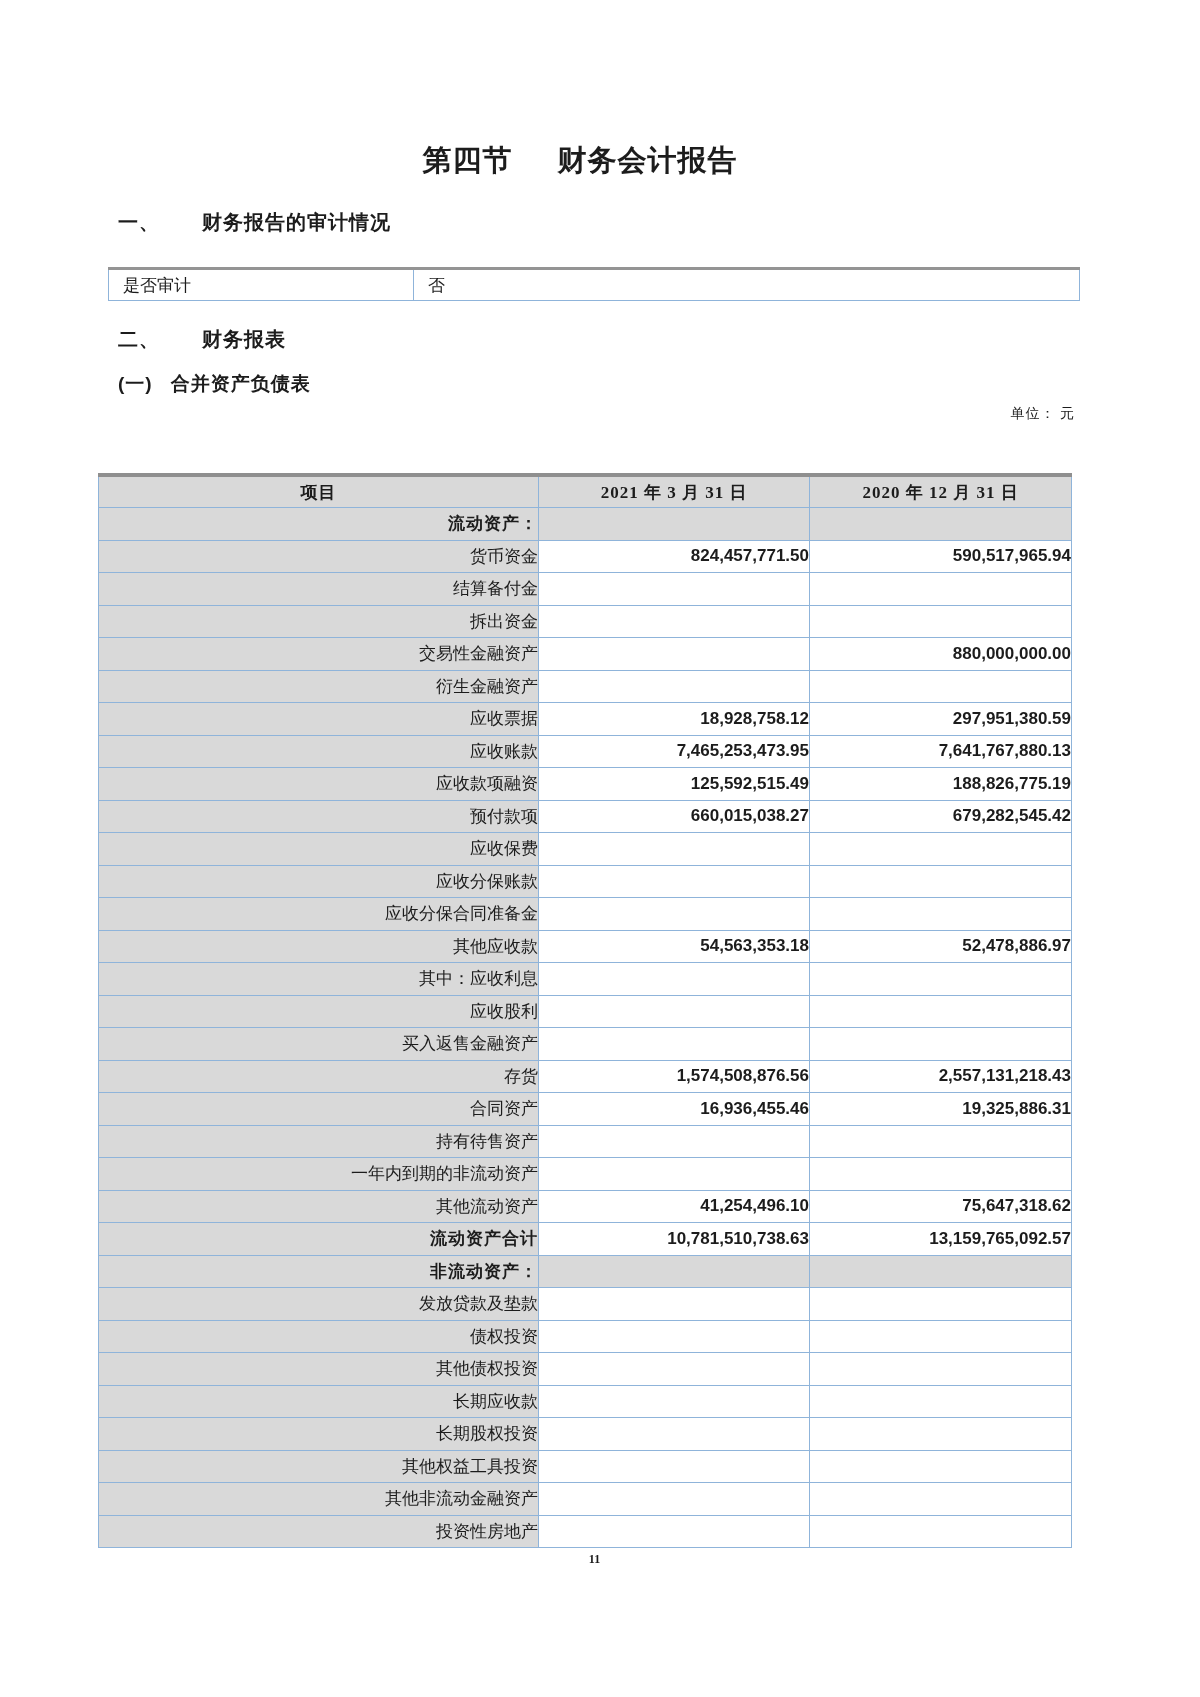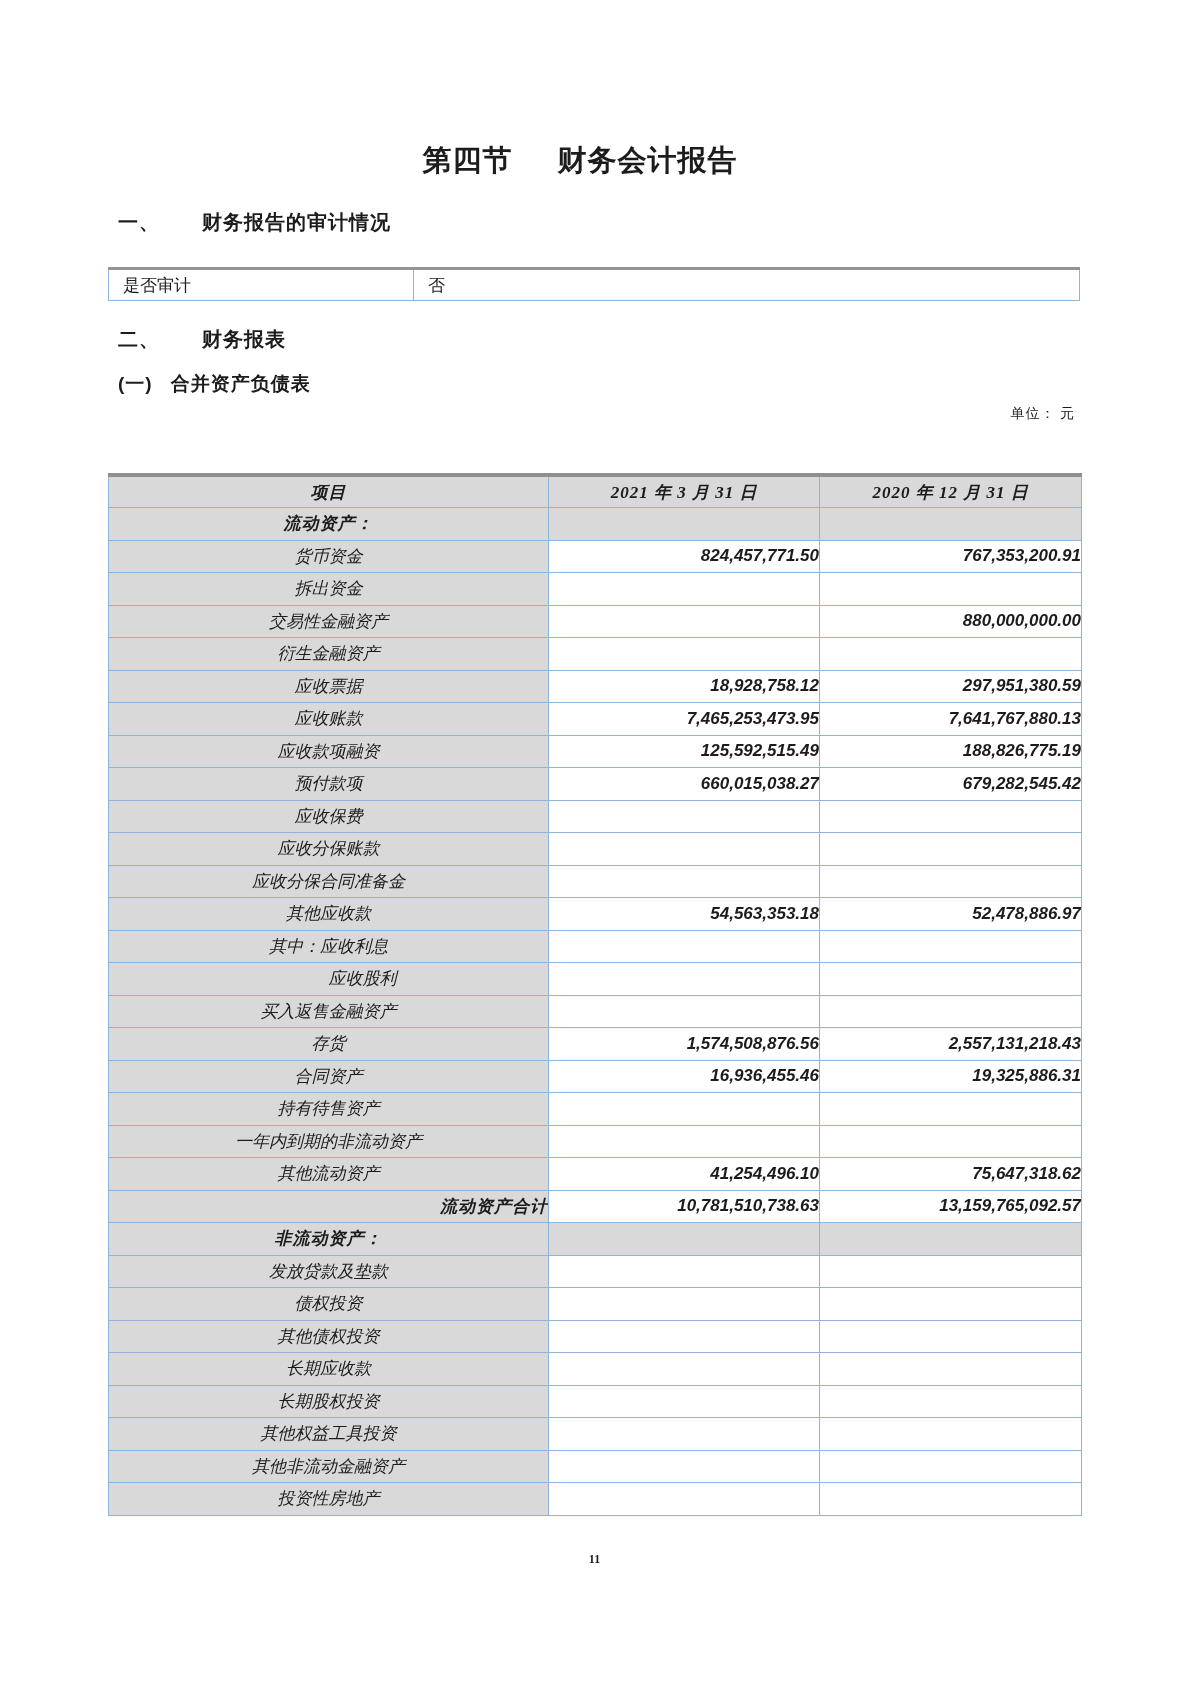"项目" .main-table { font-style: italic -> none; left: 108px -> 98px }
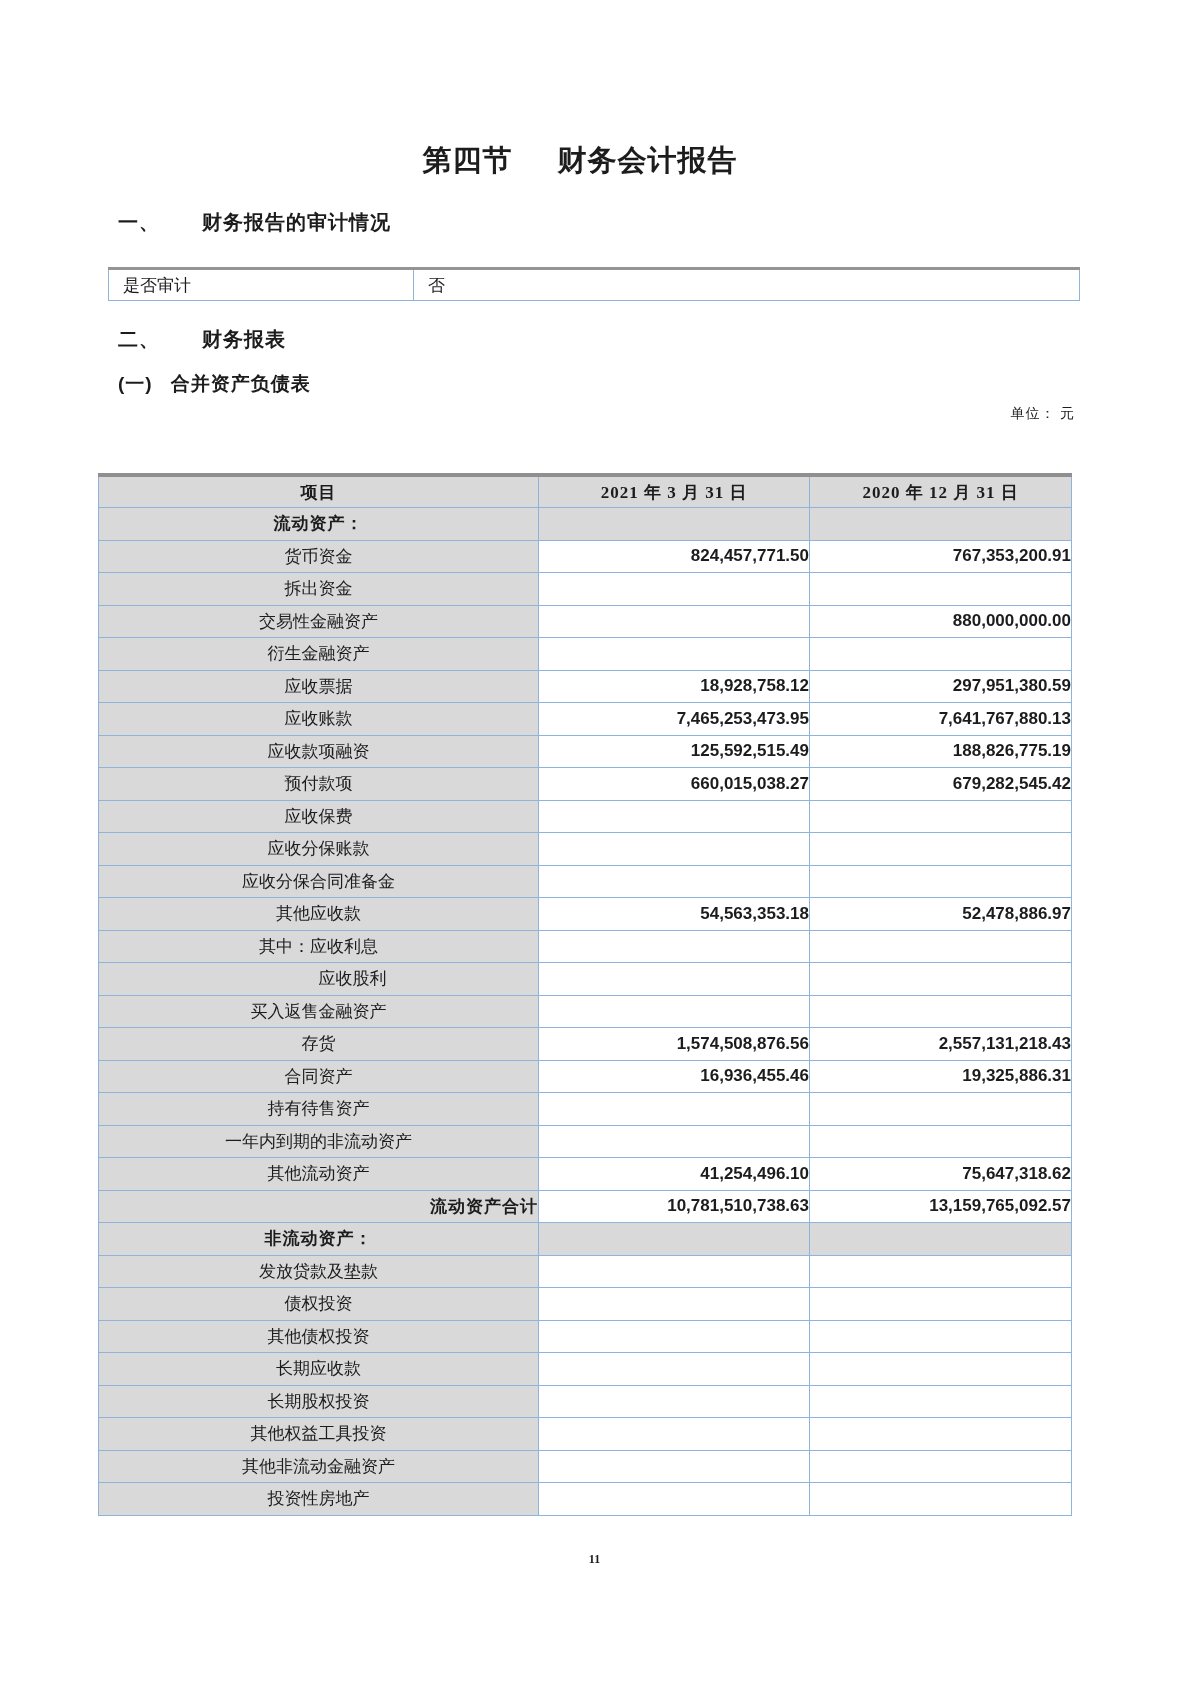"流动资产：" .cell-label { text-align: center -> right }
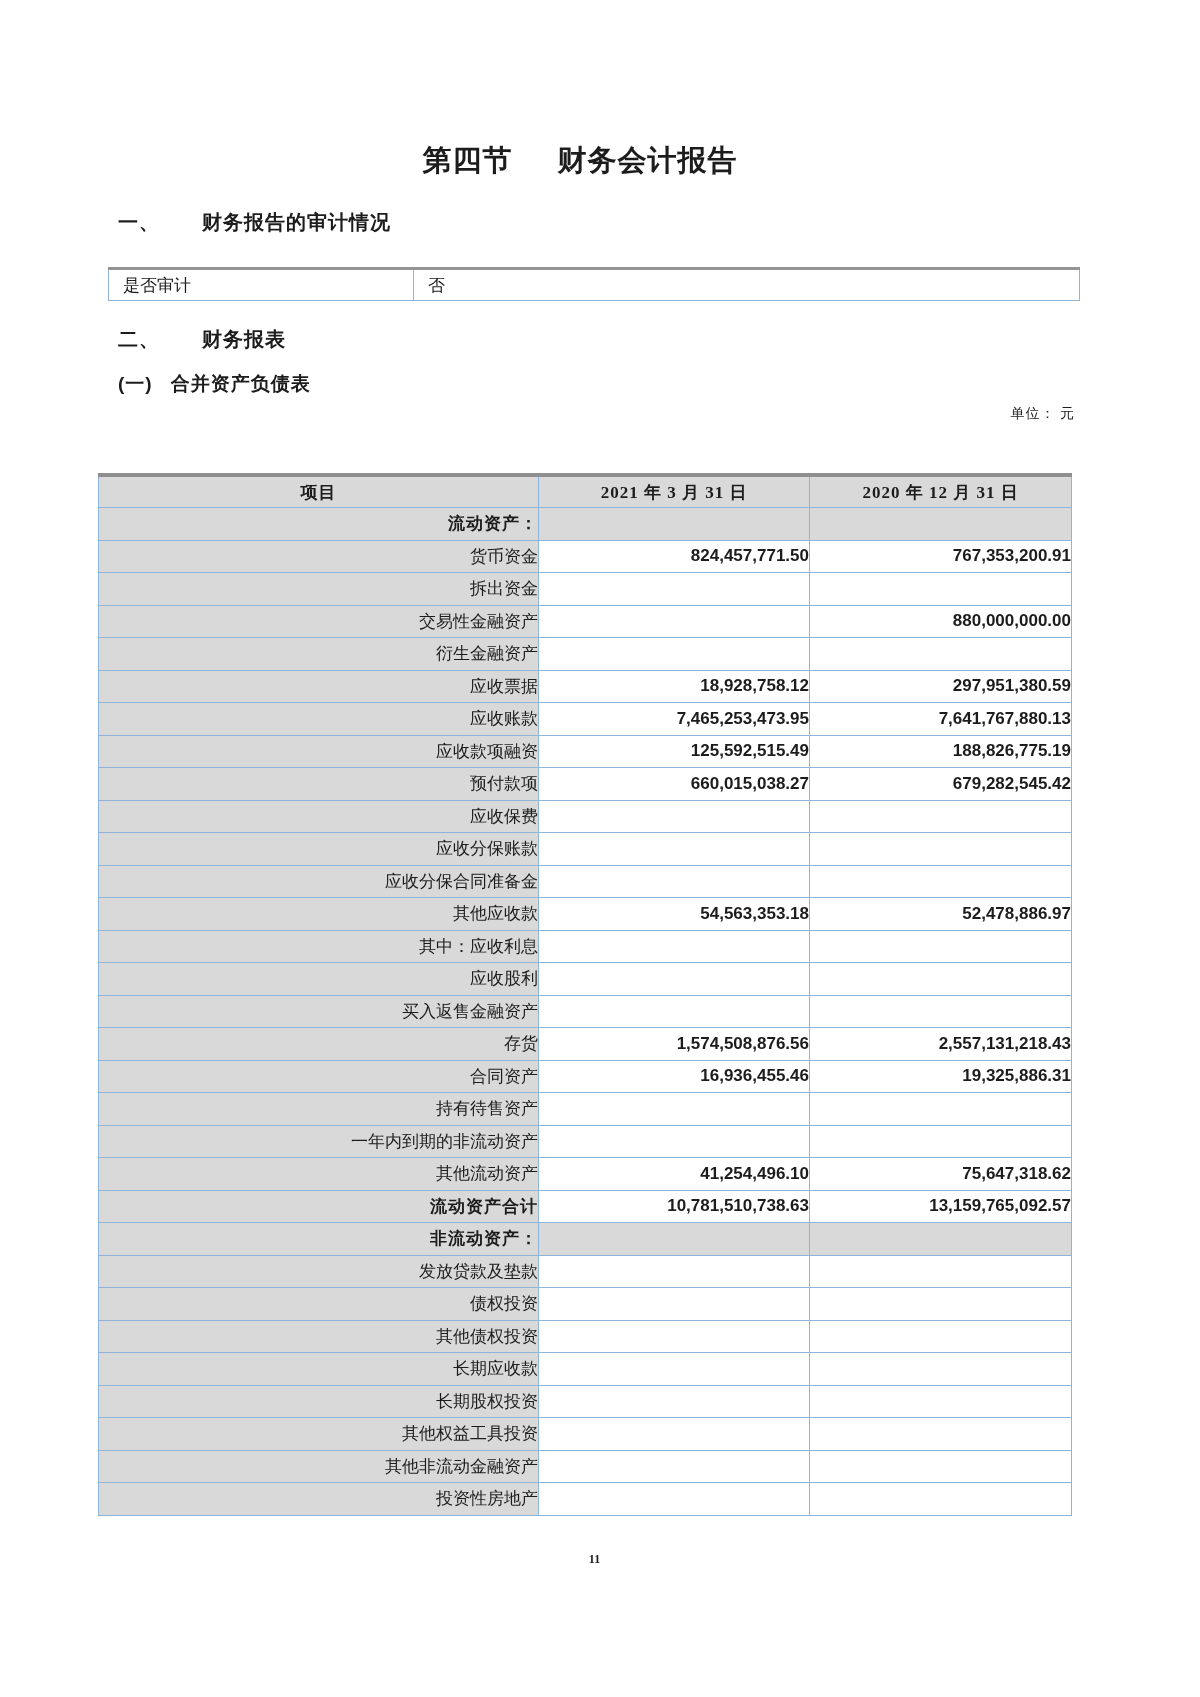"767,353,200.91" td.cell-value { text: 767,353,200.91 -> 590,517,965.94 }
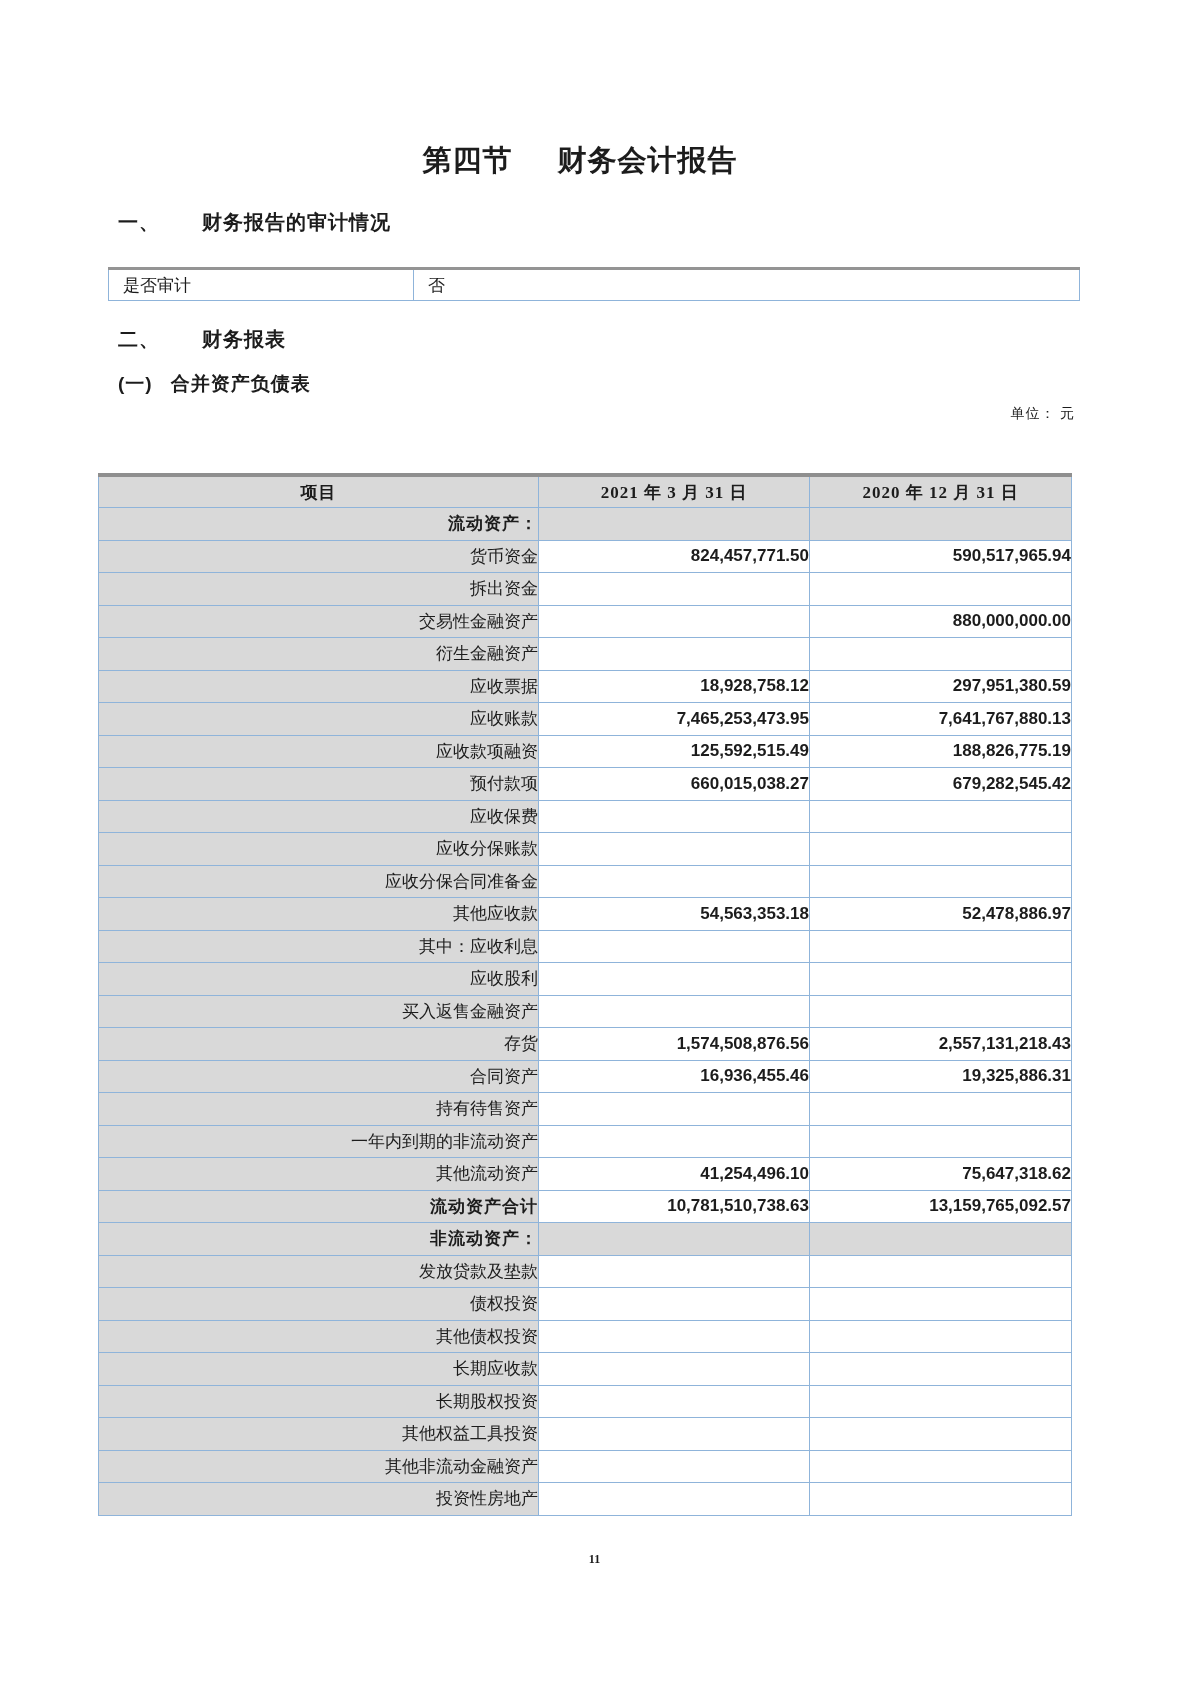"结算备付金" tr.row-item { html: none -> <tr> <td>结算备付金</td> <td></td> <td></td> </tr> }
